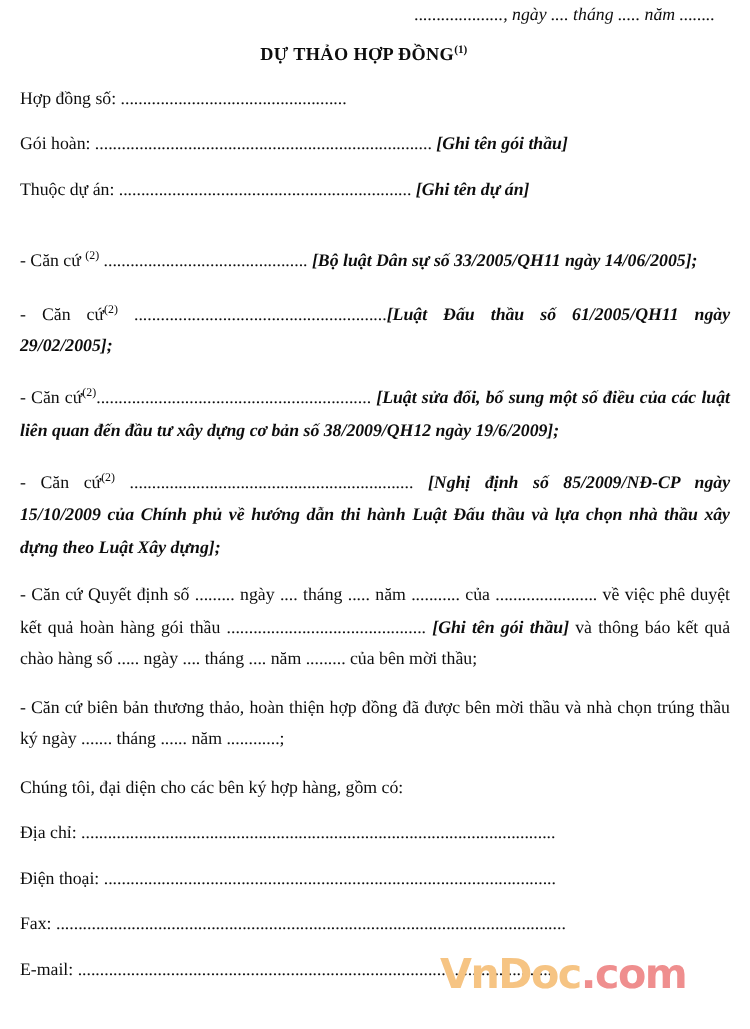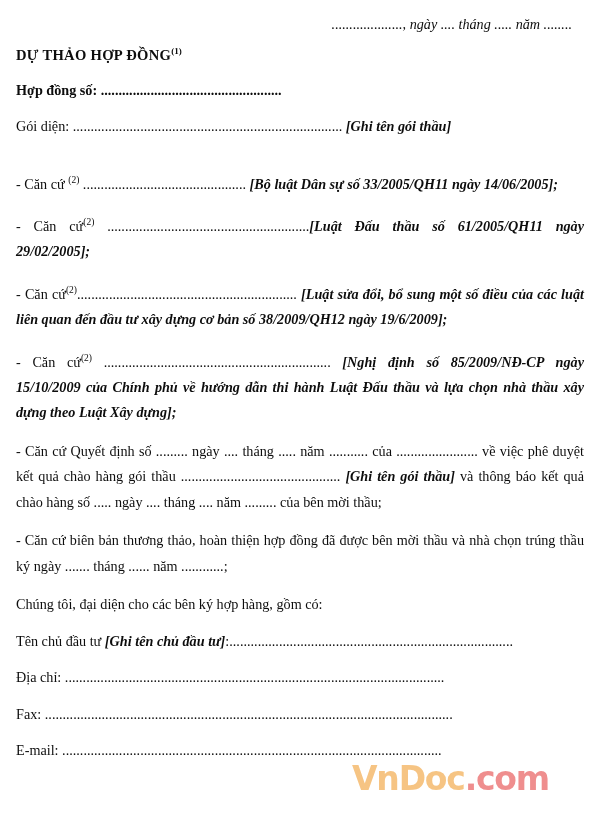"...................., ngày .... tháng" .dateline { padding-top: 12px -> 0 }
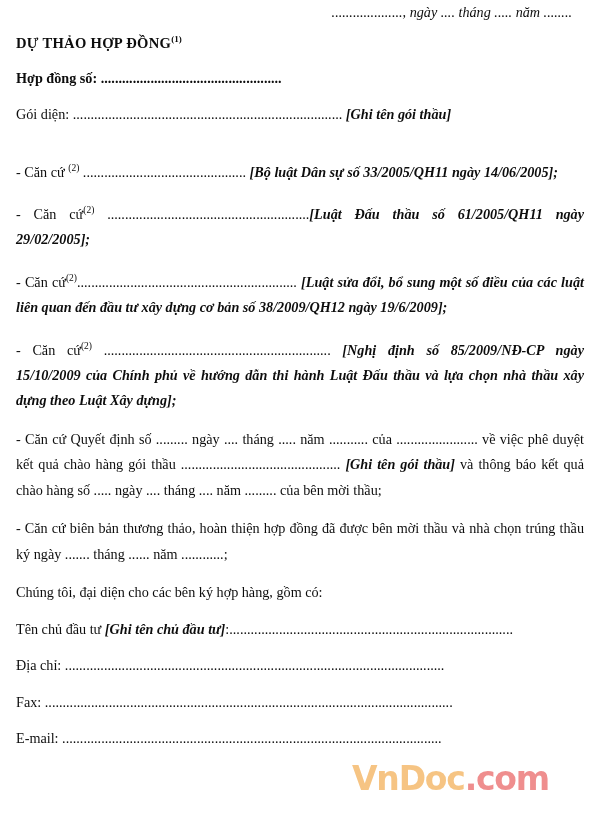"DỰ THẢO HỢP ĐỒNG(1)" .doc-title { text-align: left -> center }
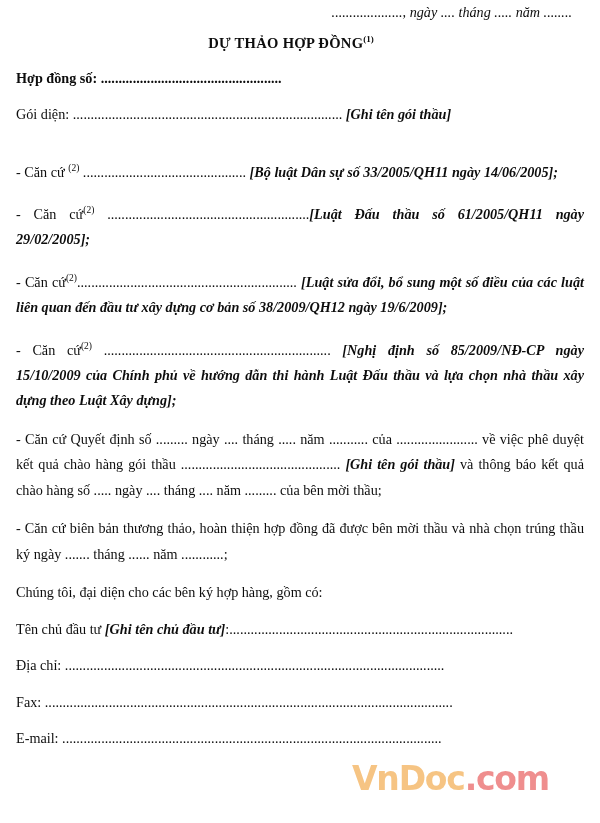"Hợp đồng số:" .gap-14 { font-weight: bold -> none }
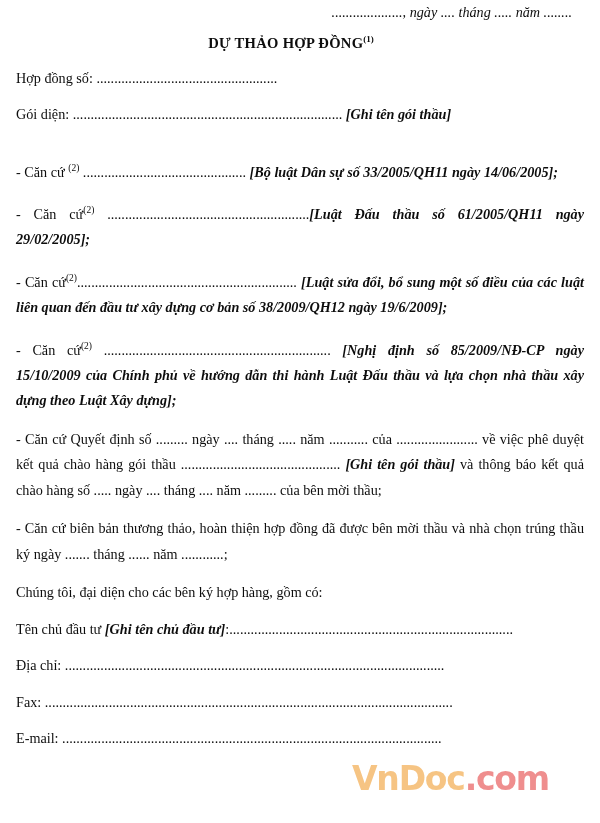"Gói diện:" span { text: diện -> hoàn }
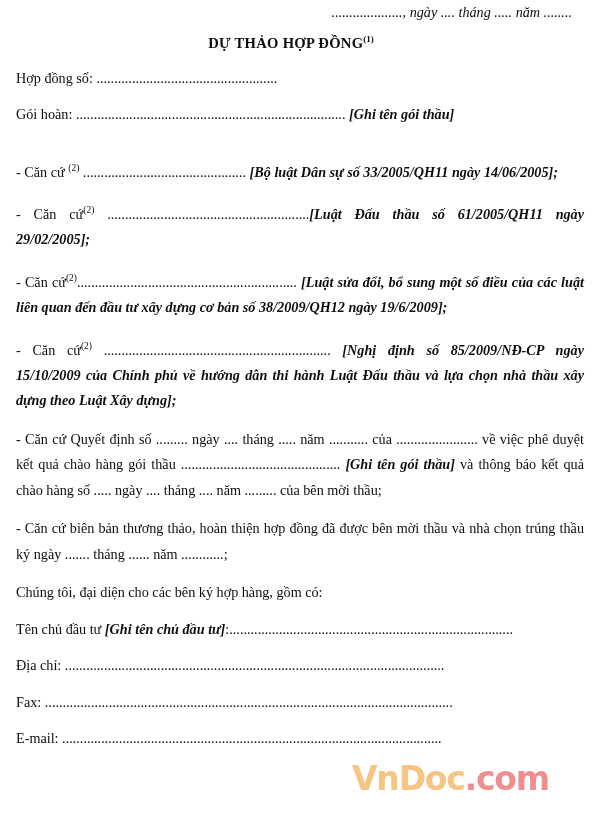"Thuộc dự án:" div.line { html: none -> <div> <span>Thuộc dự án: ..................................................................</span> <span>[Ghi tên dự án]</span> </div> }
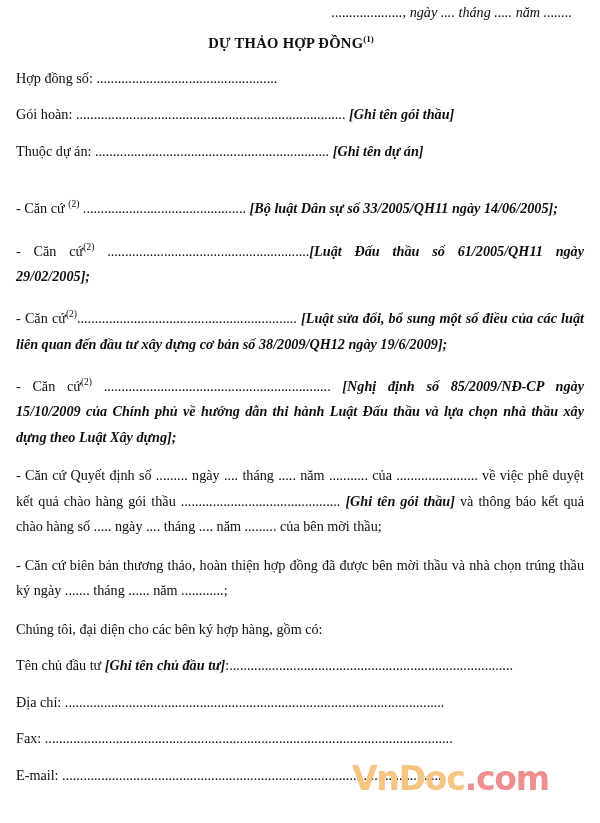"- Căn cứ Quyết định" span { text: chào -> hoàn }
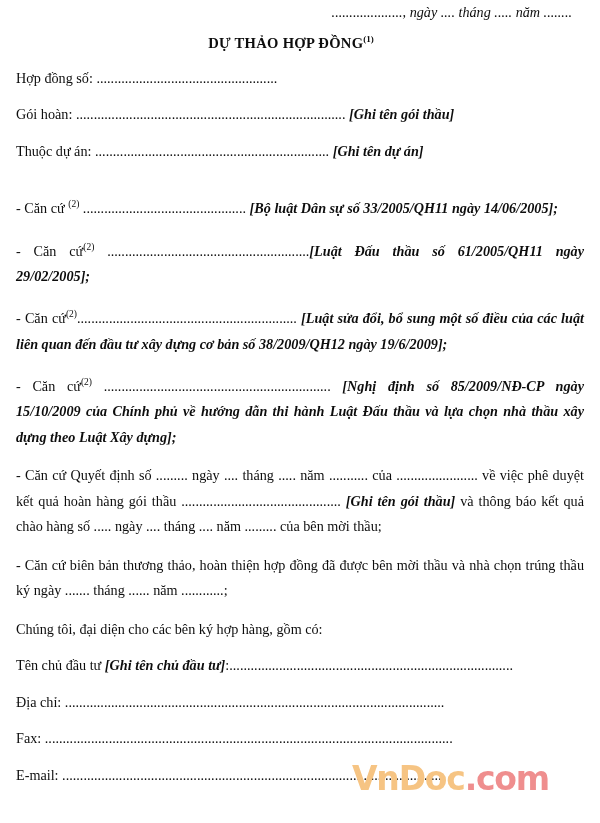"Tên chủ đầu tư [Ghi" div.line { html: <div> <span>Tên chủ đầu tư </span><span>[Ghi tên chủ đầu tư]</span><span>:................................................................................</span> </div> -> none }
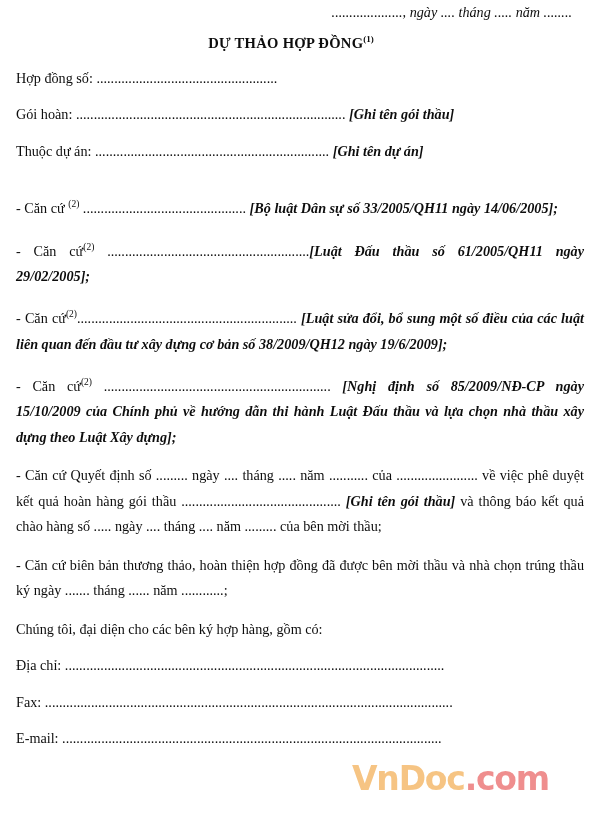"Điện thoại:" div.line { html: none -> <div> <span>Điện thoại:</span><span> ......................................................................................................</span> </div> }
